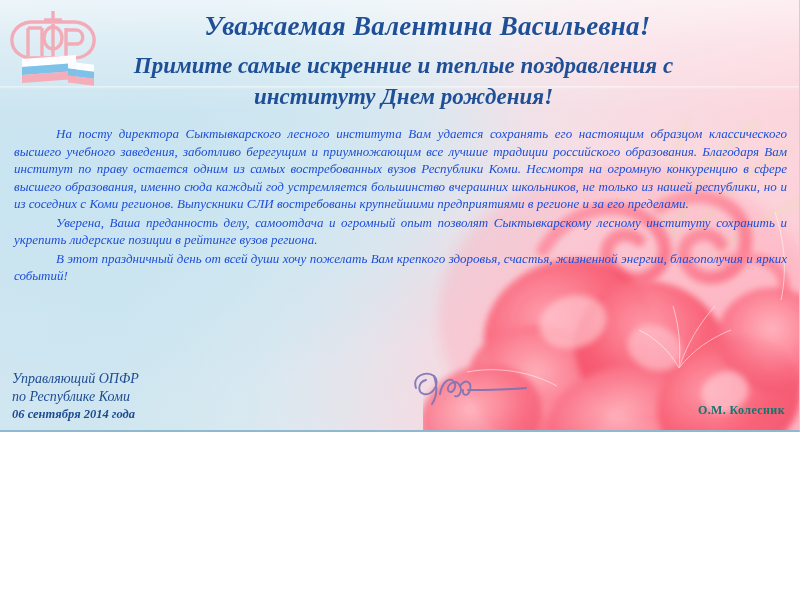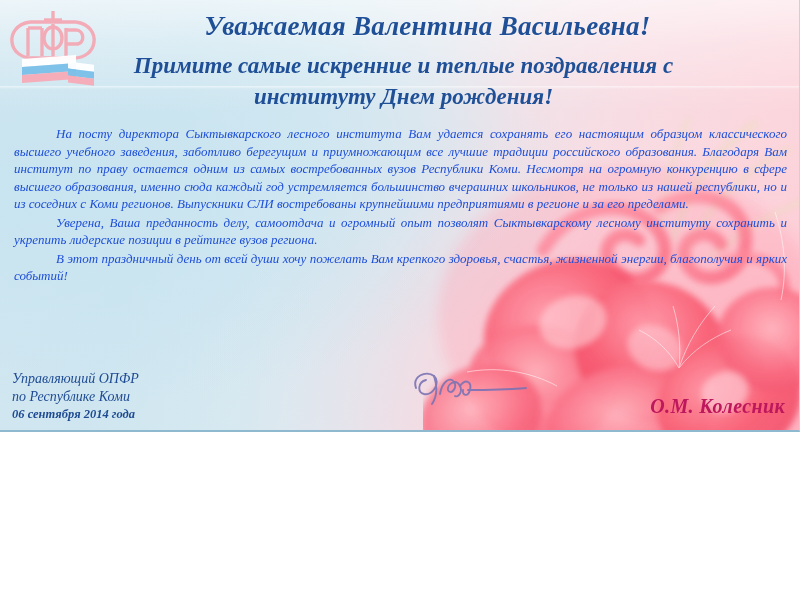"О.М. Колесник" .sign-name { color: #be185d -> #0f766e; font-size: 20px -> 12px; font-style: italic -> none }
